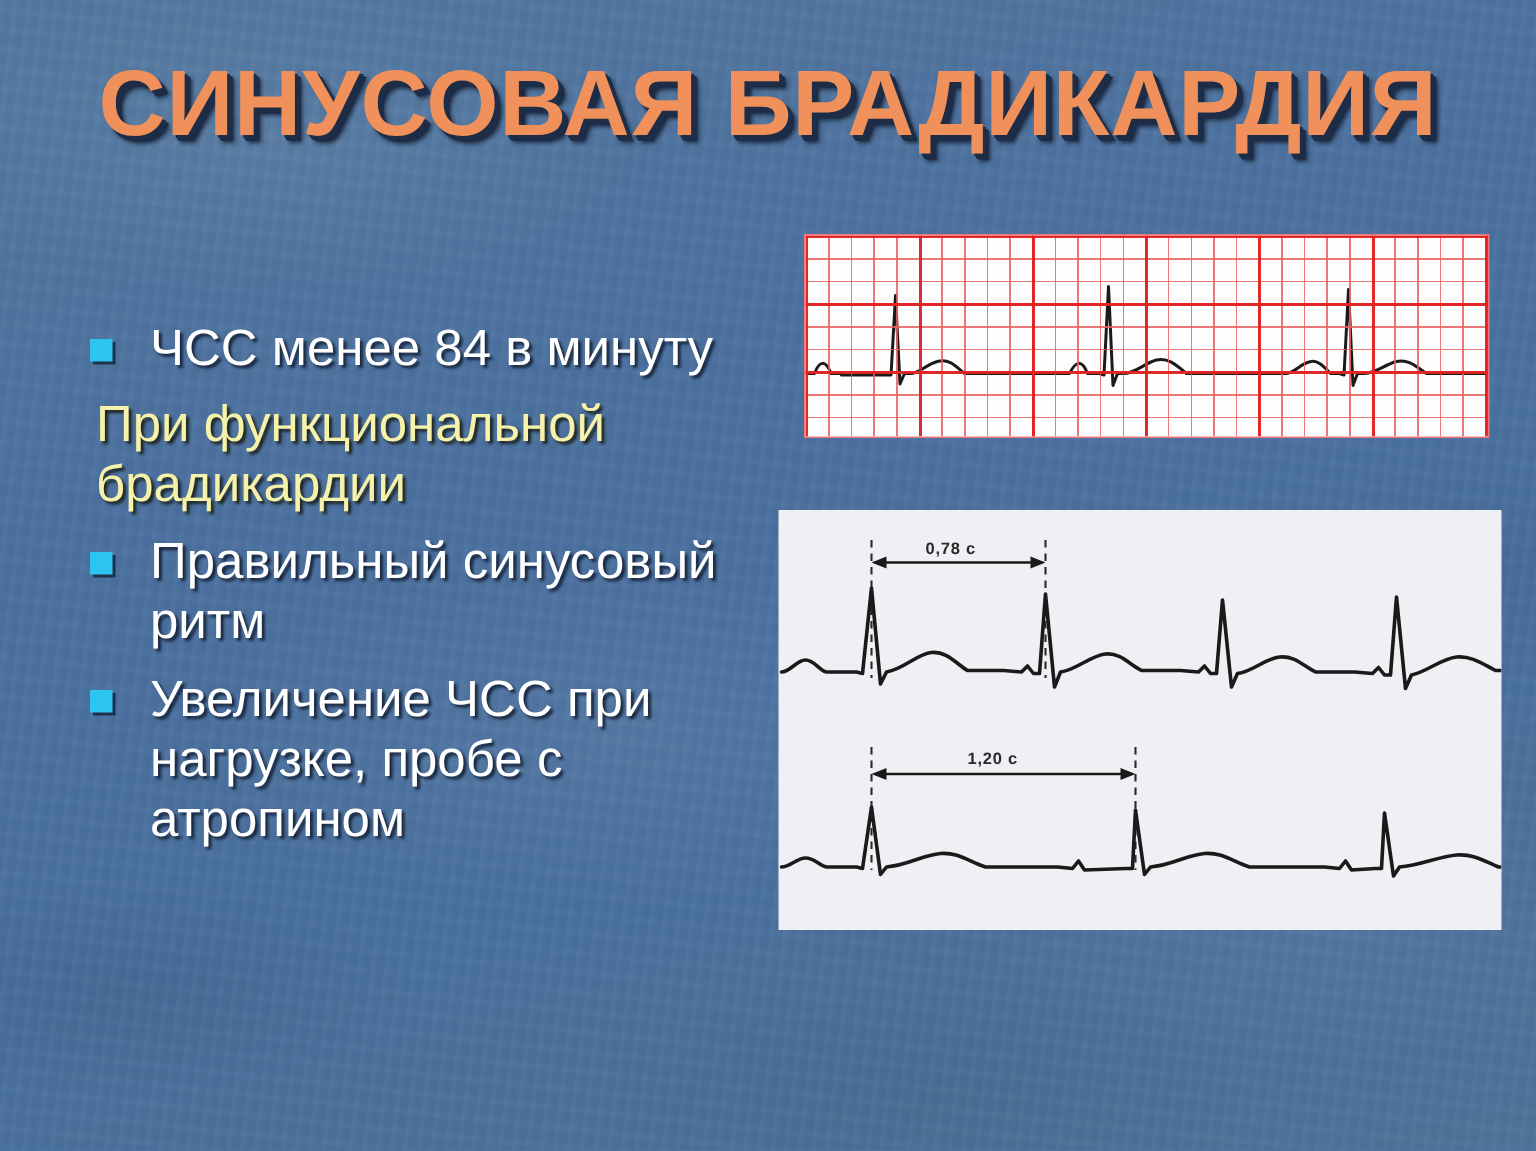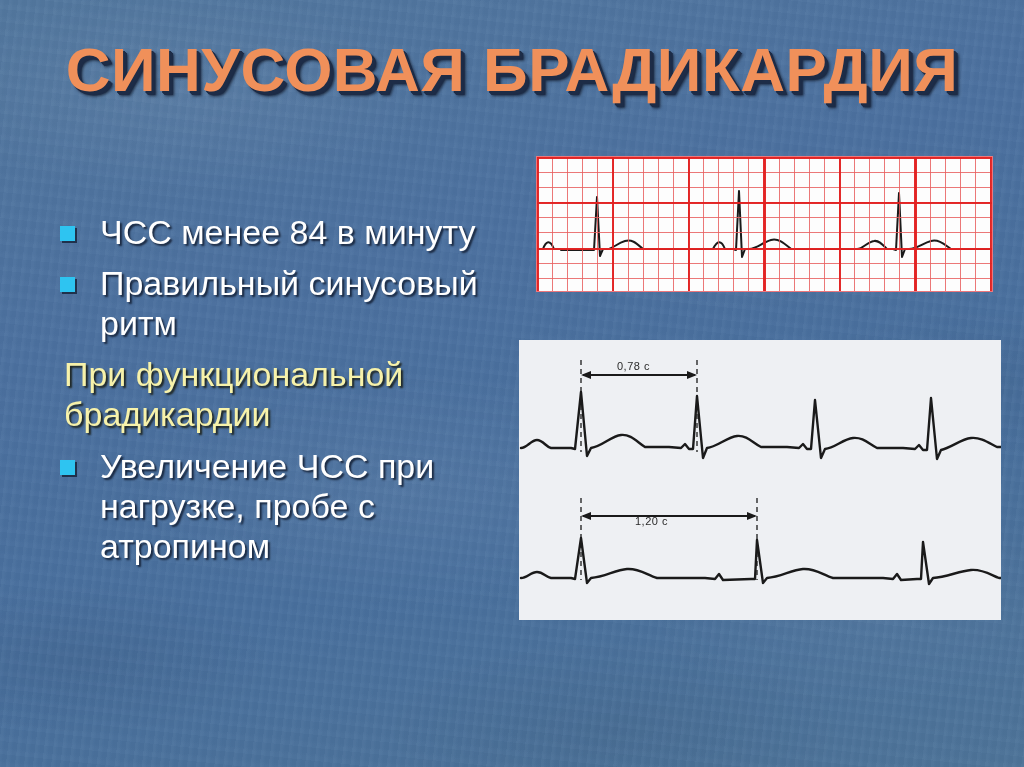"Правильный синусовый ритм" div.bullet-row { order: before "При функциональной брадикардии" -> after "При функциональной брадикардии" }
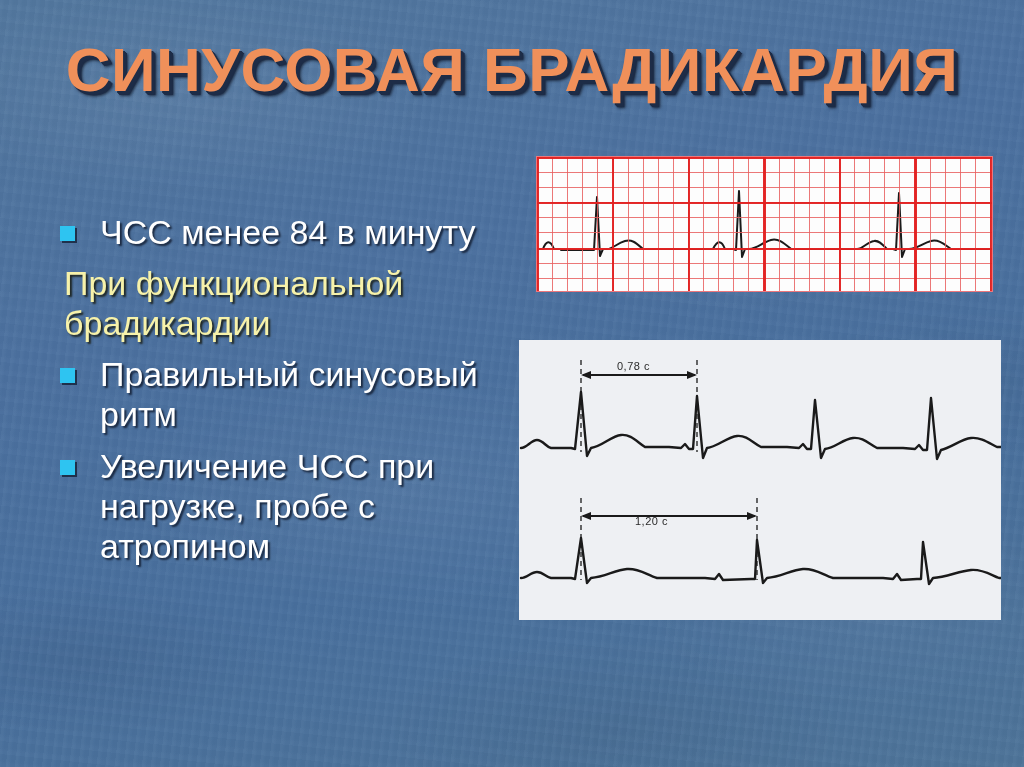"0,78 с" .caliper-label { font-weight: normal -> bold }
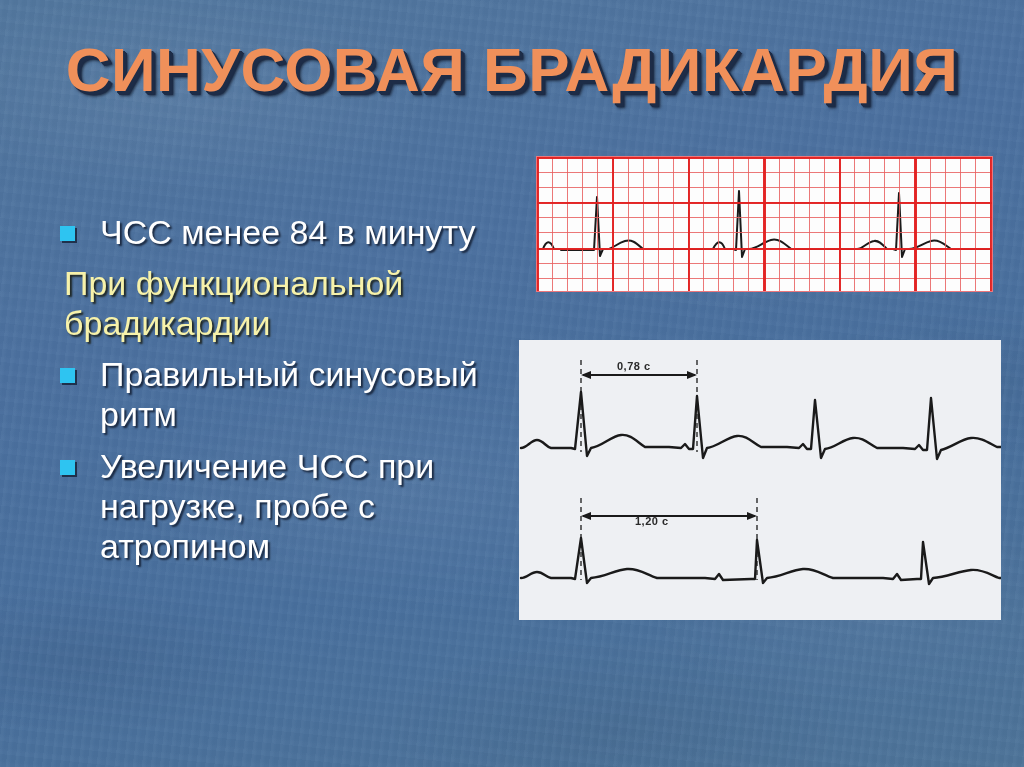"1,20 с" div.caliper-label { left: 116px -> 126px; margin-top: 15px -> none }
